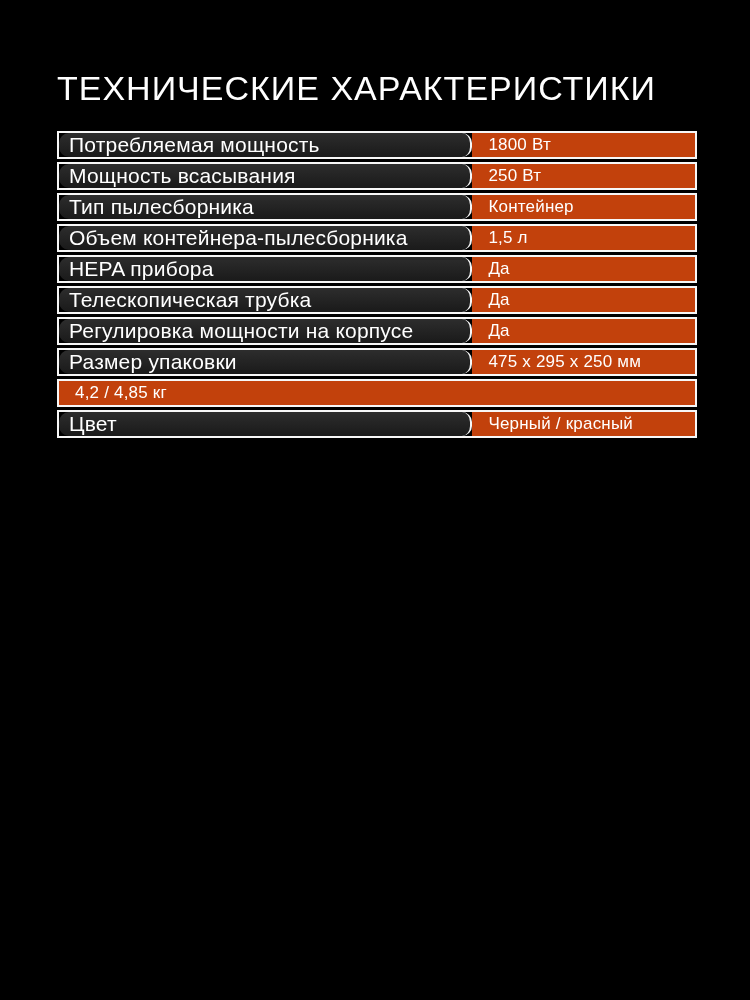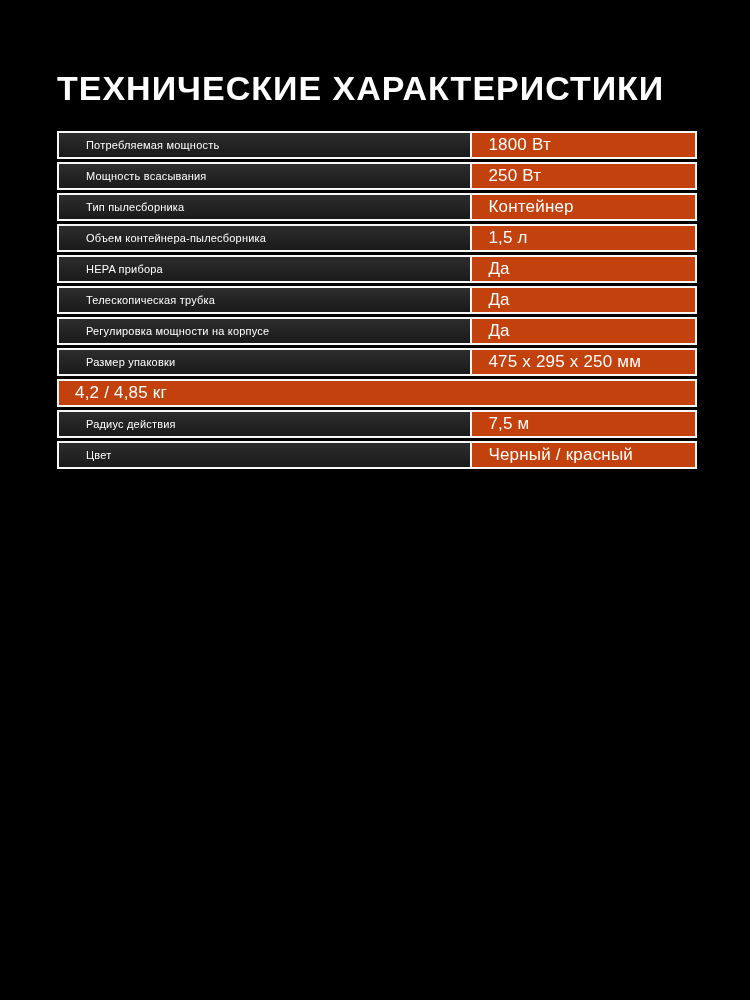"ТЕХНИЧЕСКИЕ ХАРАКТЕРИСТИКИ" .page-title { font-weight: bold -> normal }
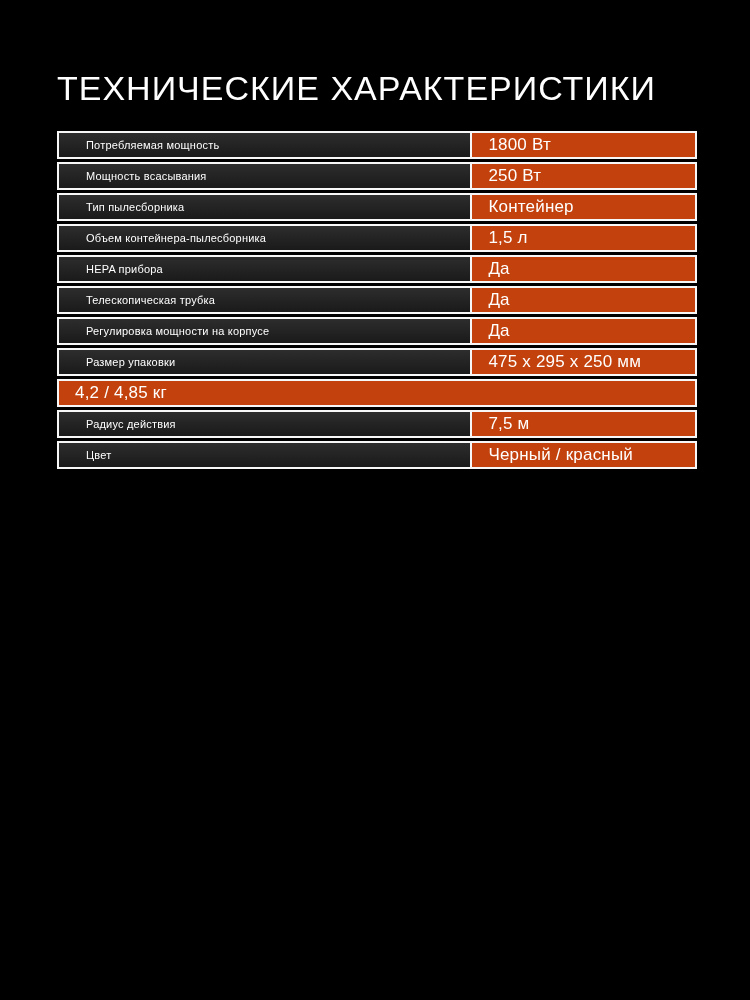"Потребляемая мощность" .spec-label { border-radius: none -> 10px; font-size: 11px -> 21px; padding: 2px 10px 2px 27px -> 2px 10px 2px 10px }
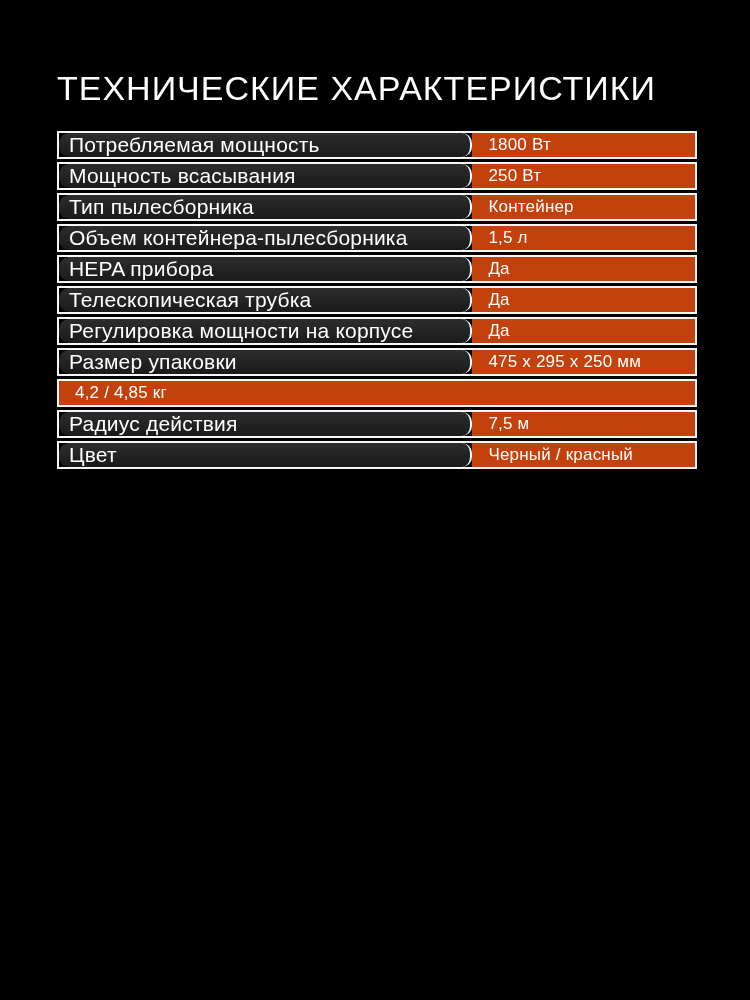"Радиус действия" div.spec-row { html: <div> <div>Радиус действия</div> <div>7,5 м</div> </div> -> none }
